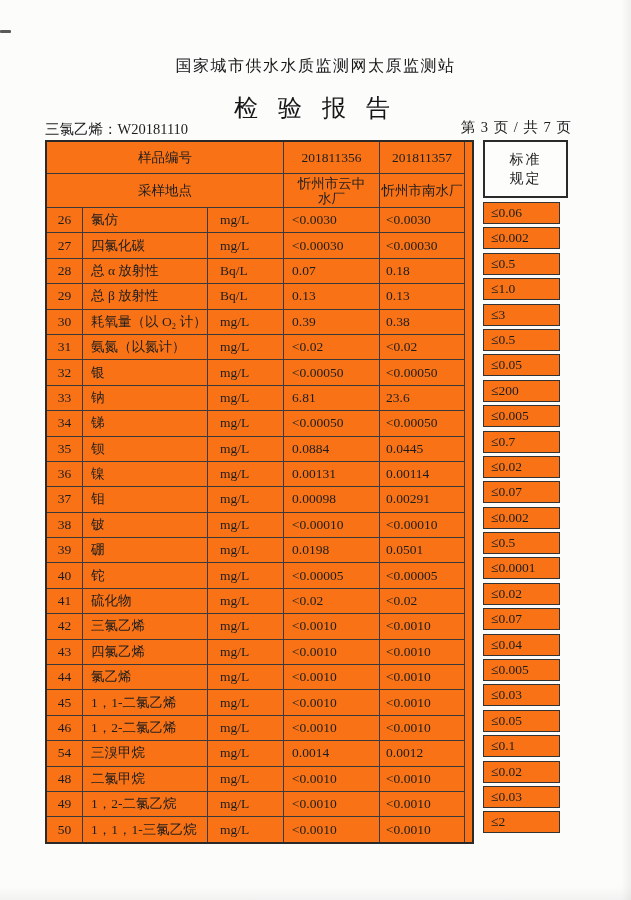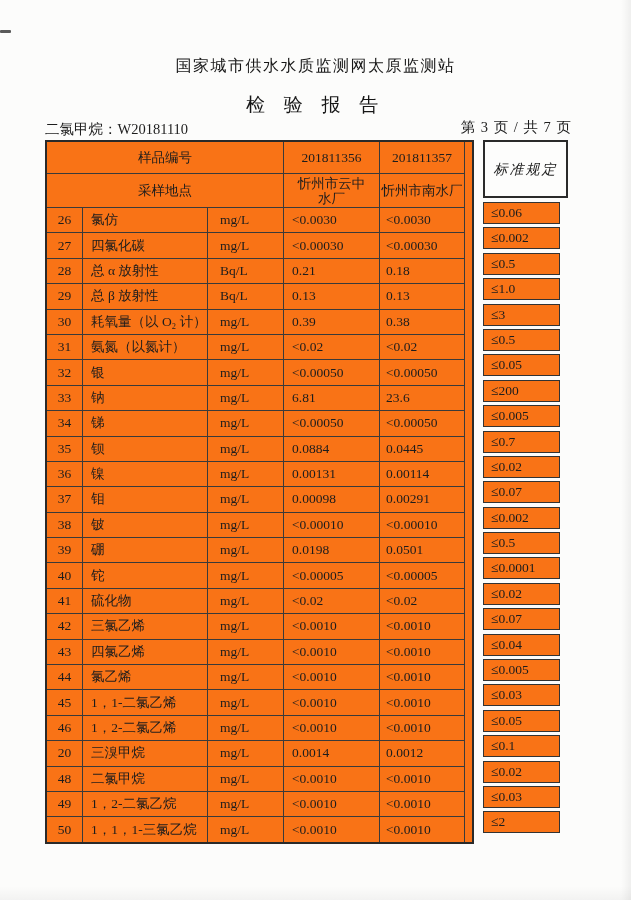"检 验 报 告" .report-title { font-size: 19px -> 24px }
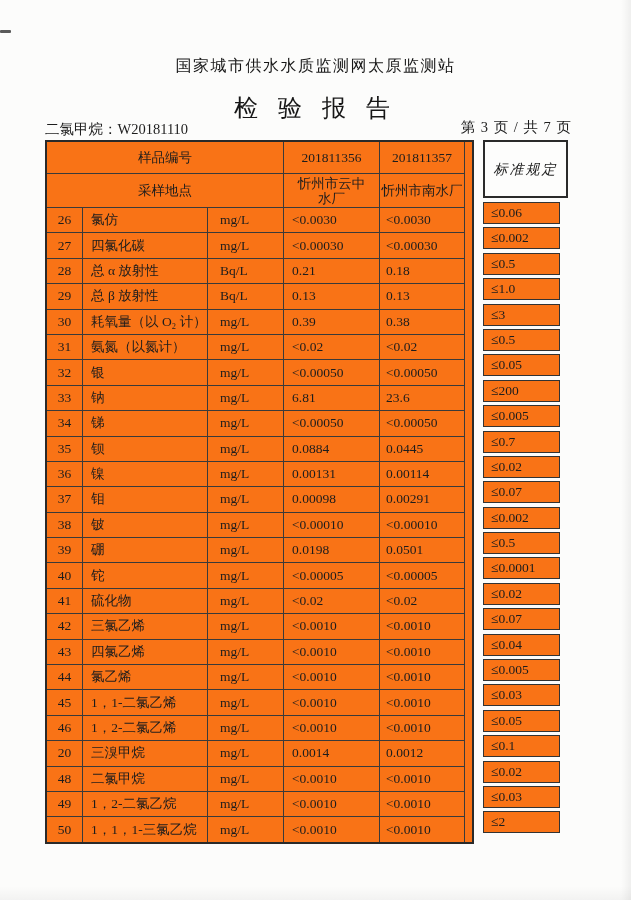"二氯甲烷：" span { text: 二氯甲烷 -> 三氯乙烯 }
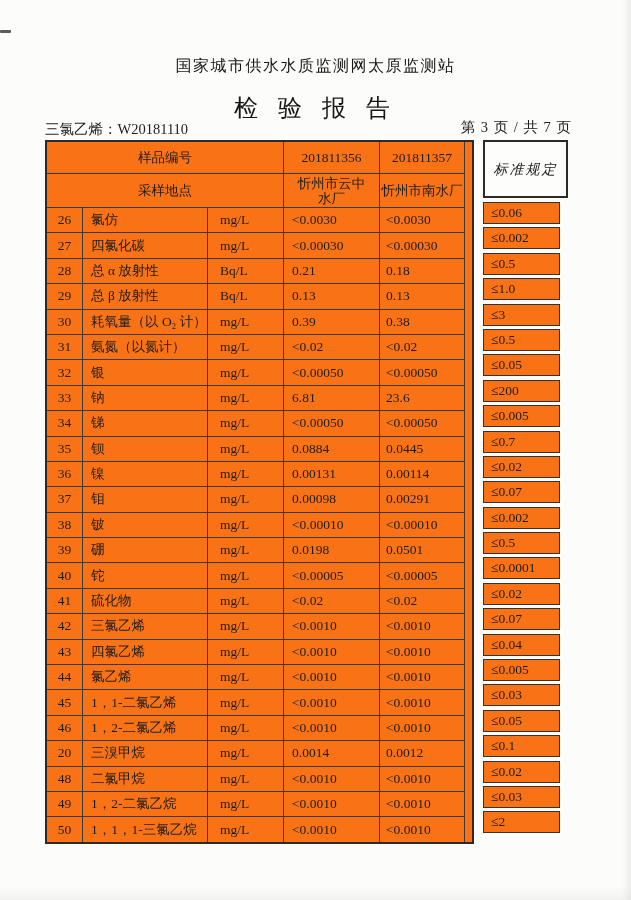"标准" .std-head { flex-direction: row -> column; font-style: italic -> none }
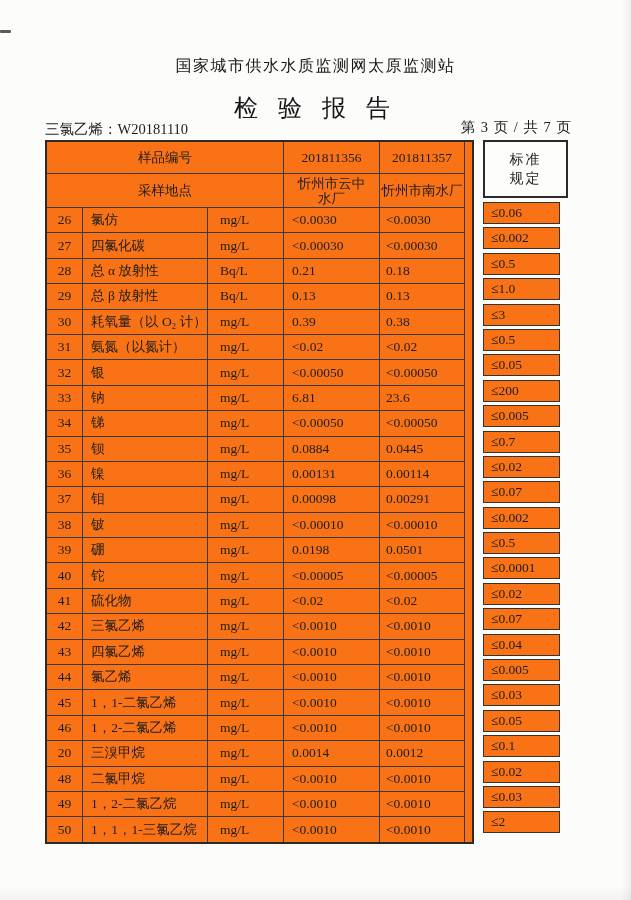"0.21" div.mcell { text: 0.21 -> 0.07 }
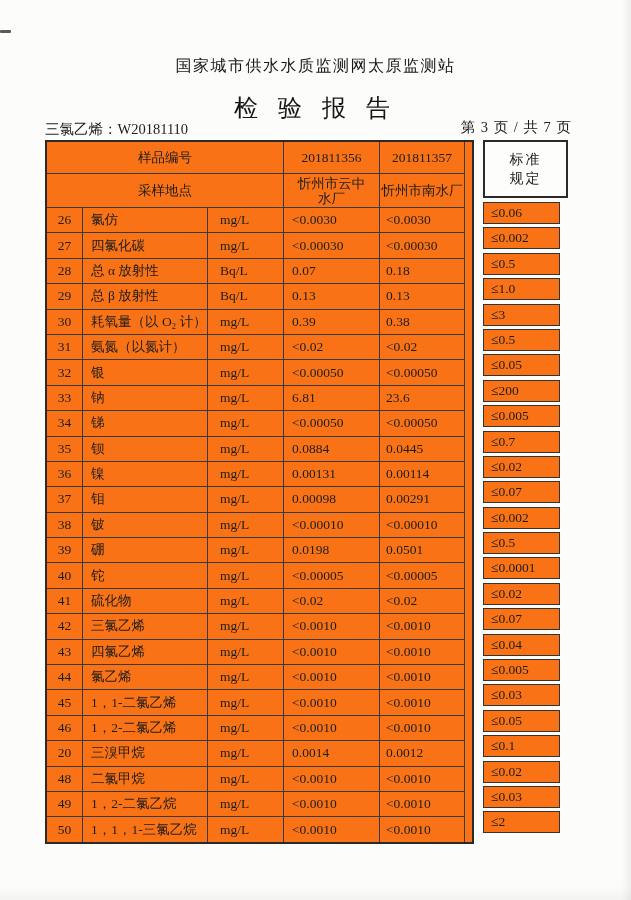"20" div.mcell { text: 20 -> 54 }
